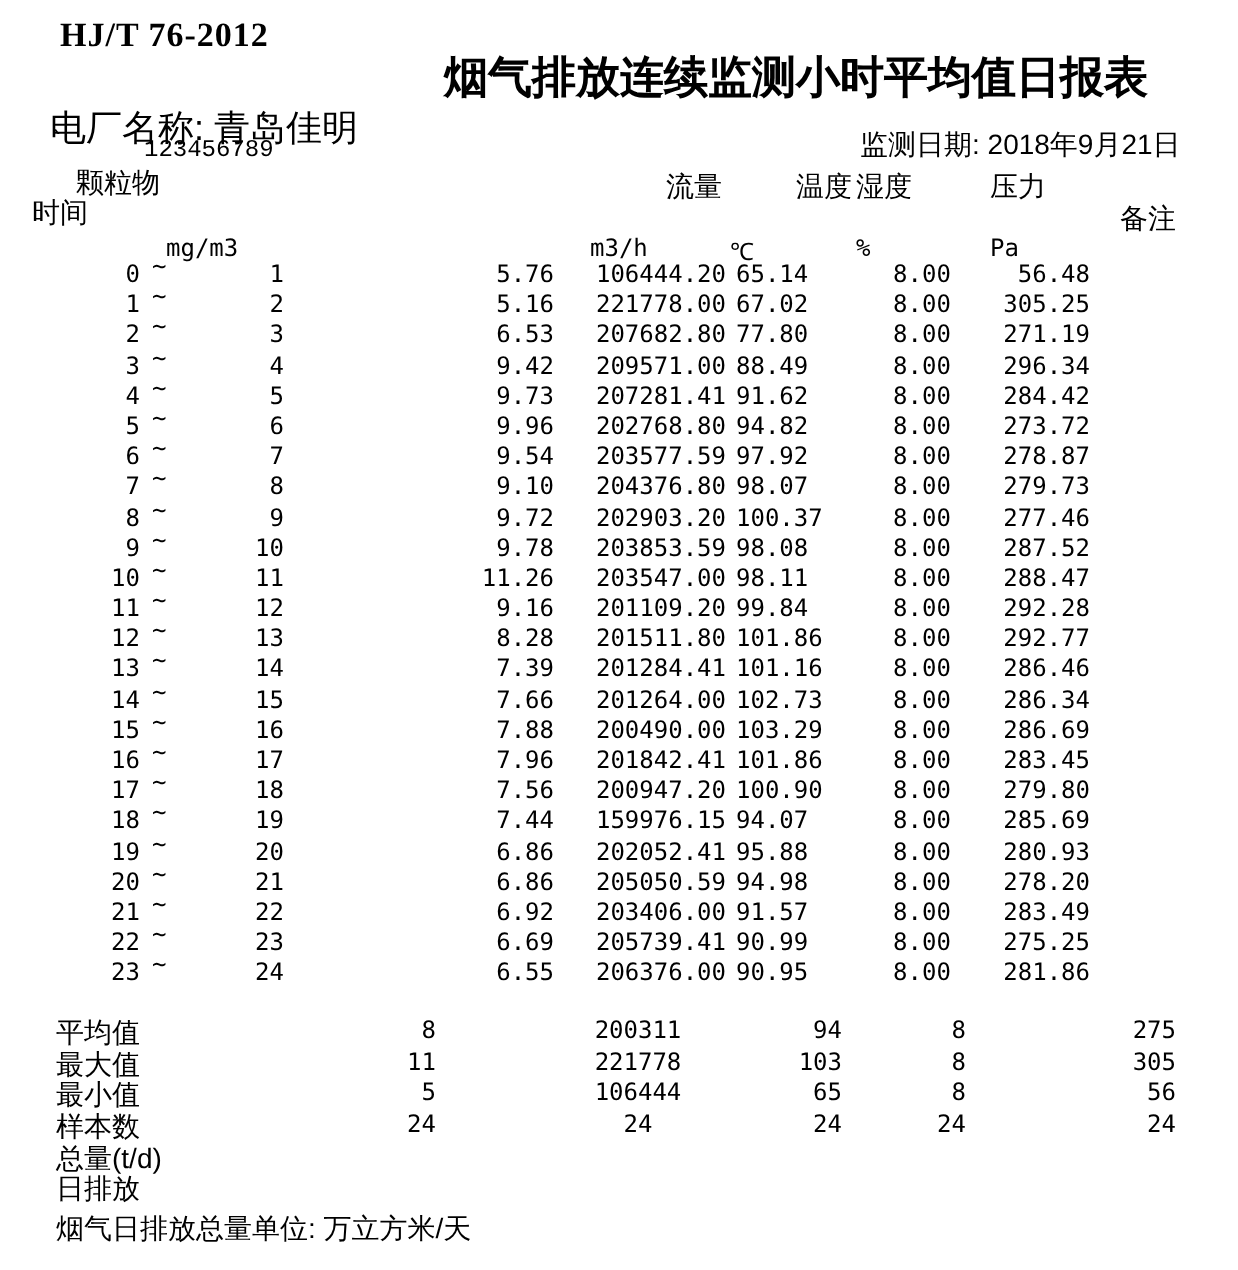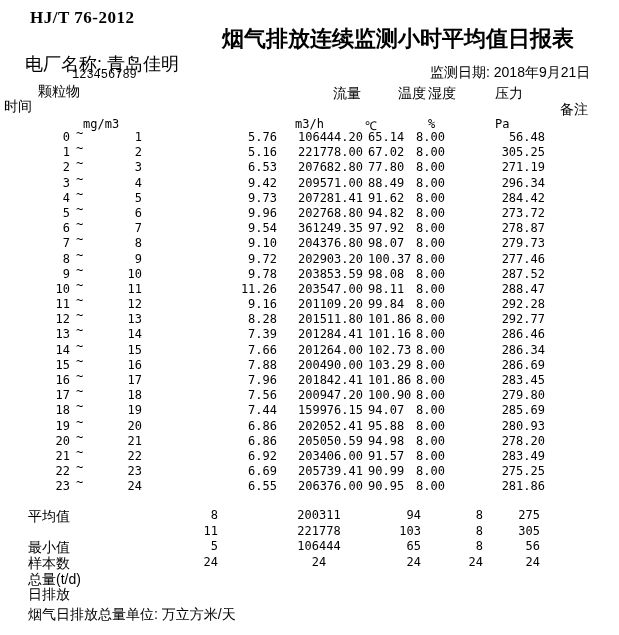"时间" #h-time { left: 4px -> 16px }
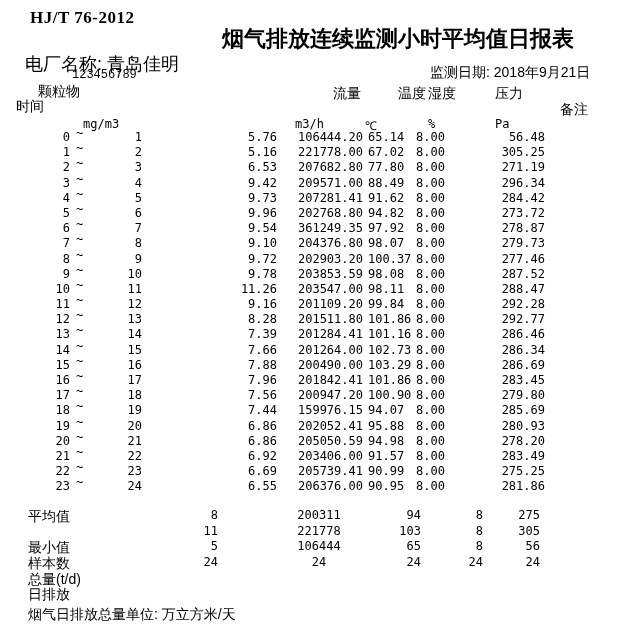"8.00" .c-hum { left: 416px -> 436px; text-align: left -> center }
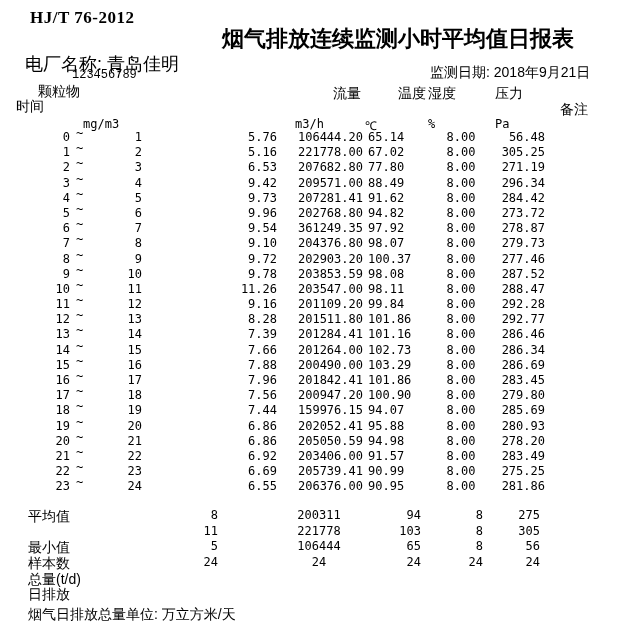"361249.35" span.c-flow { text: 361249.35 -> 203577.59 }
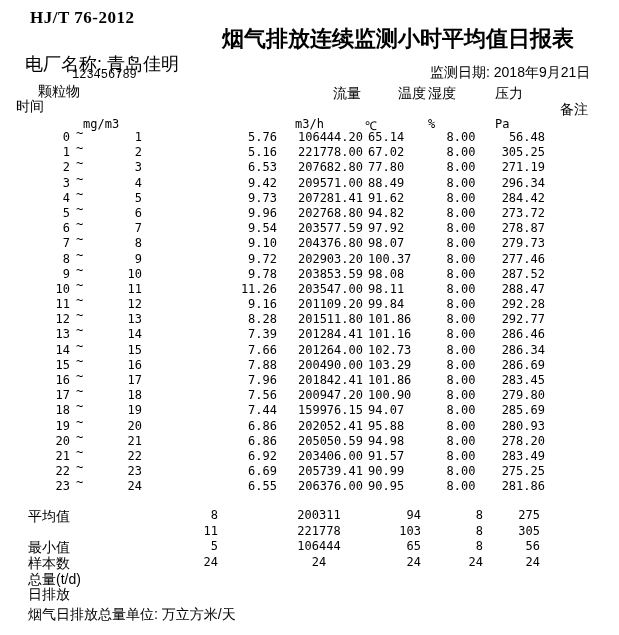"275" .s-pres { padding-left: none -> 48px }
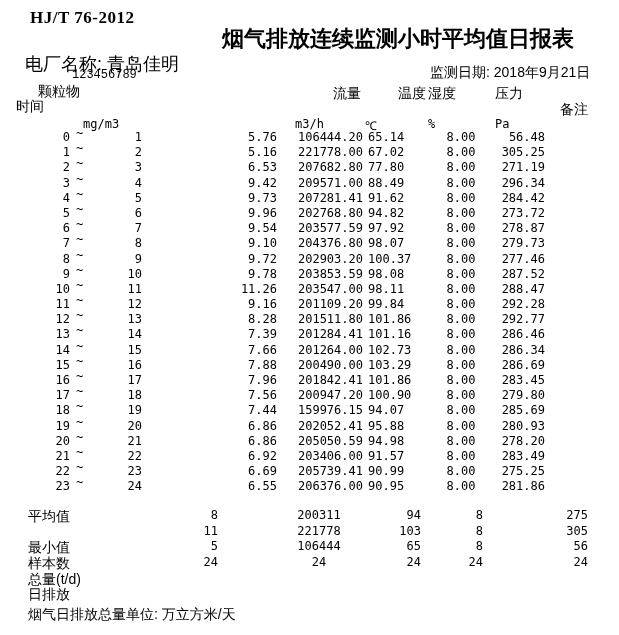"最大值" span.s-label { html: none -> <span>最大值</span> }
